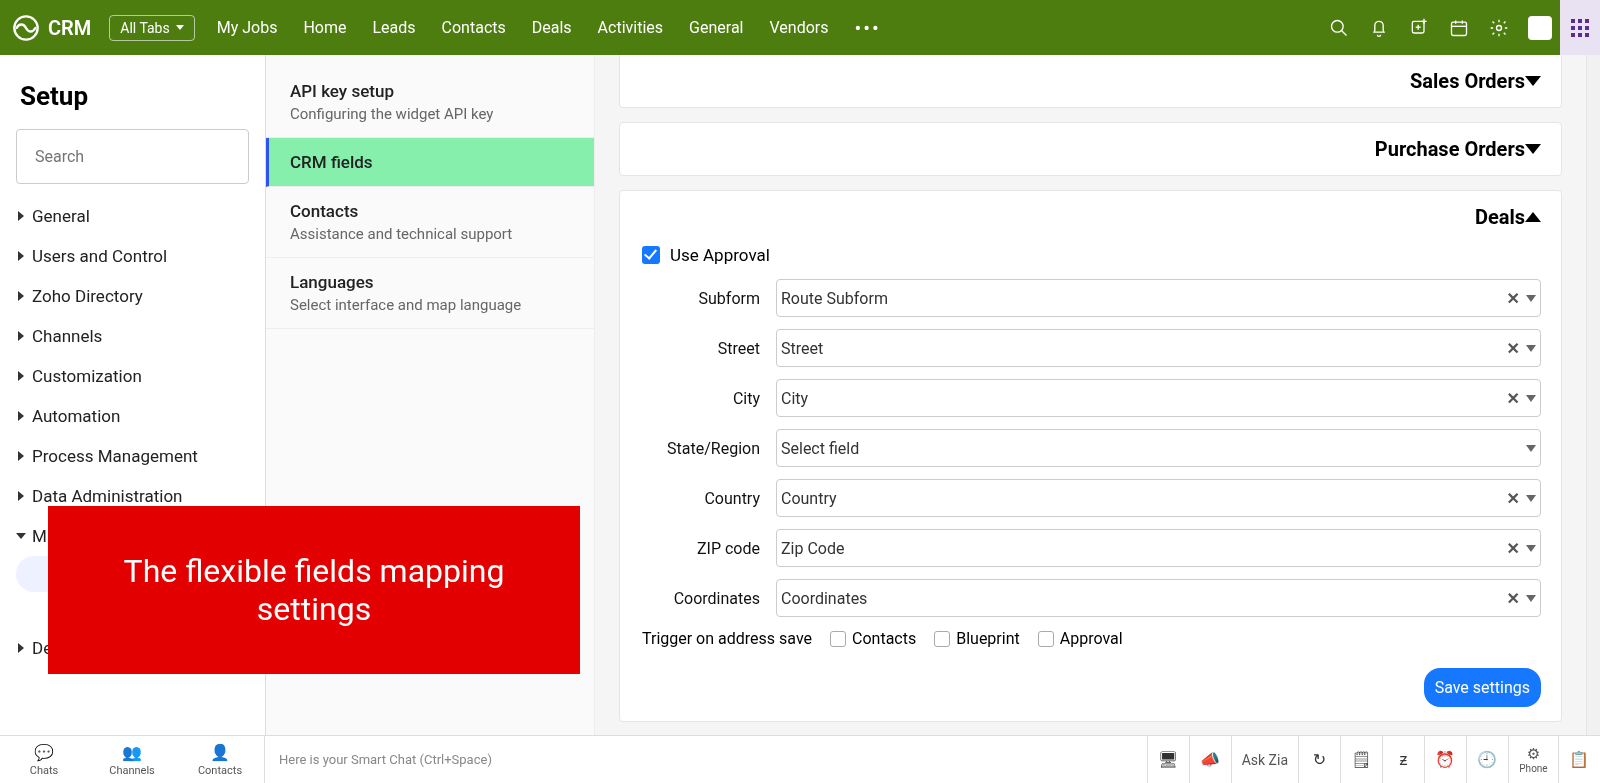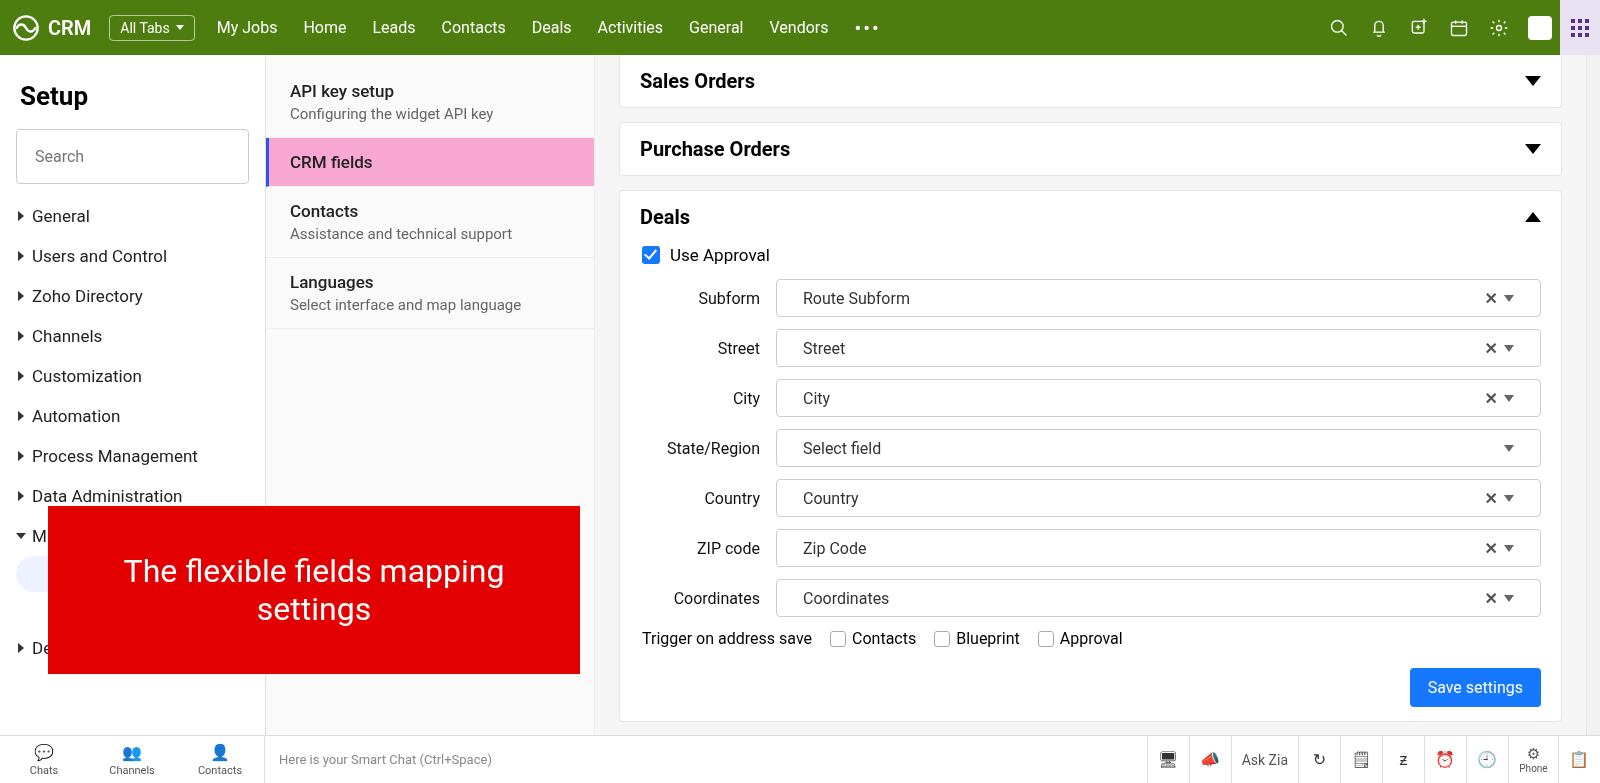"Sales Orders" .panel-head { justify-content: space-between -> flex-end }
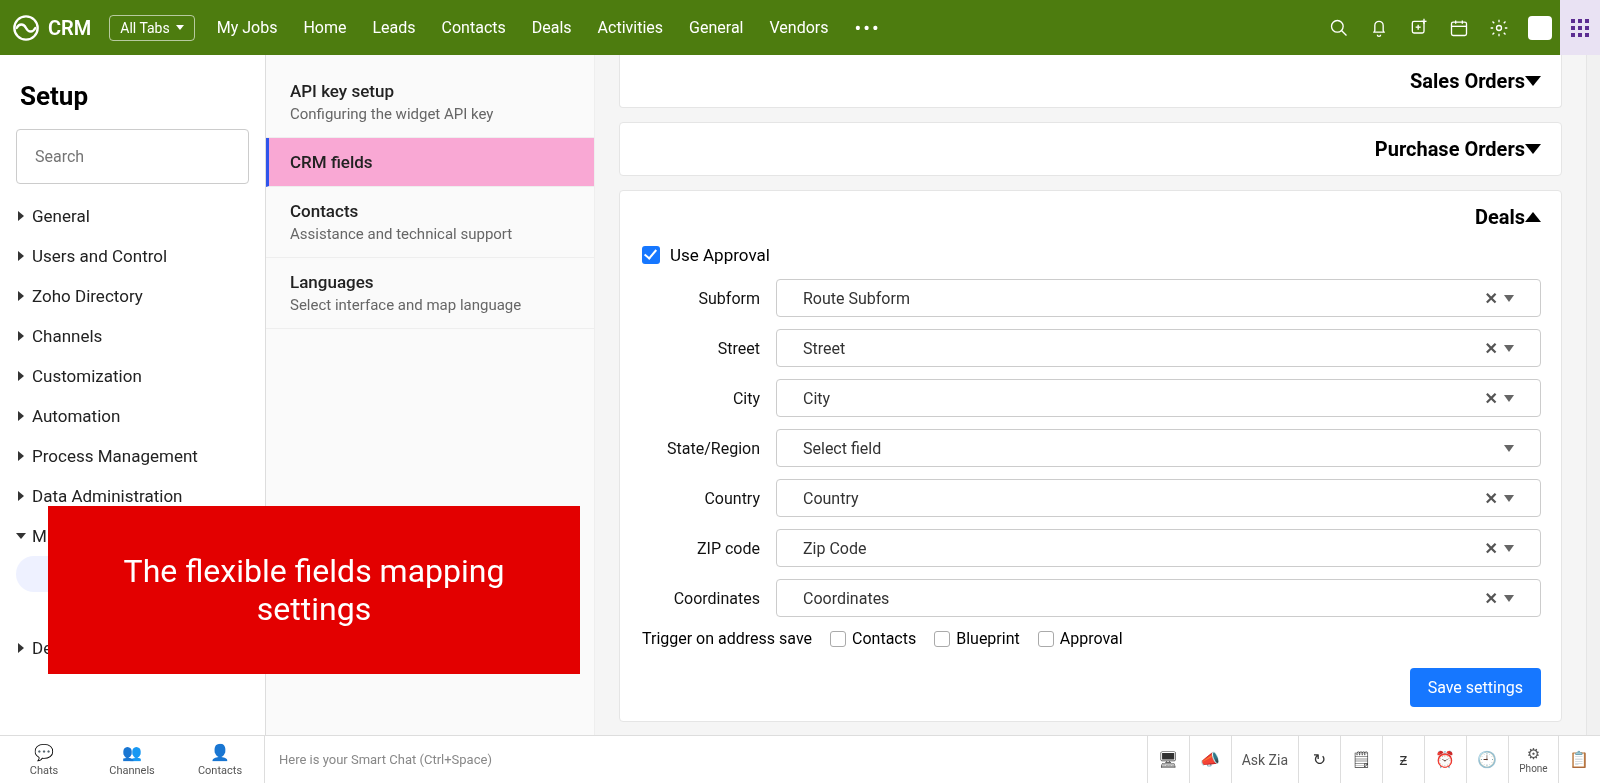"CRM fields" .mid-item.selected { background: #f9a8d4 -> #86efac }
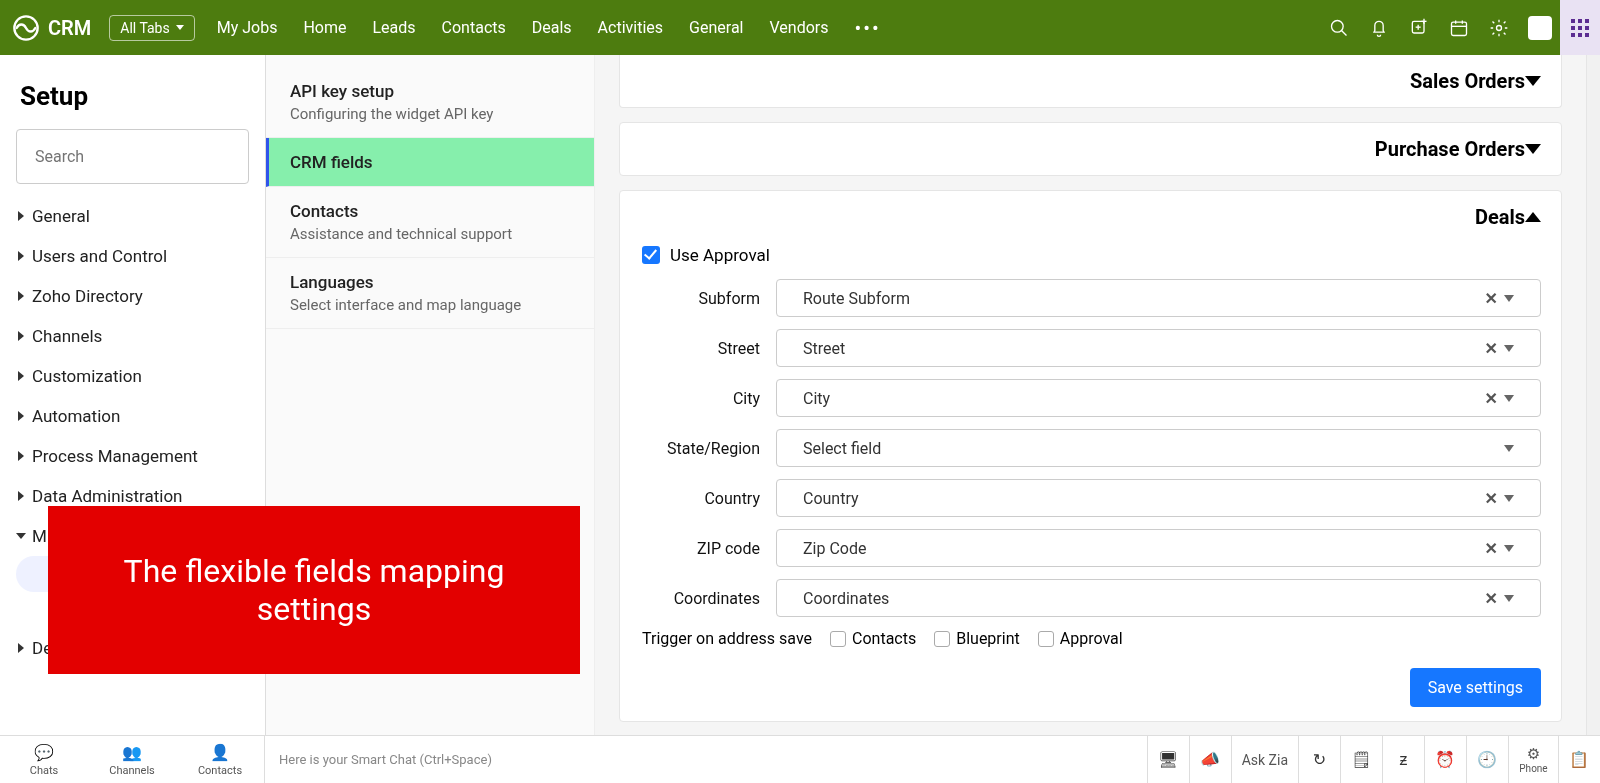"Route Subform" .field-select { padding: 0 26px -> 0 4px }
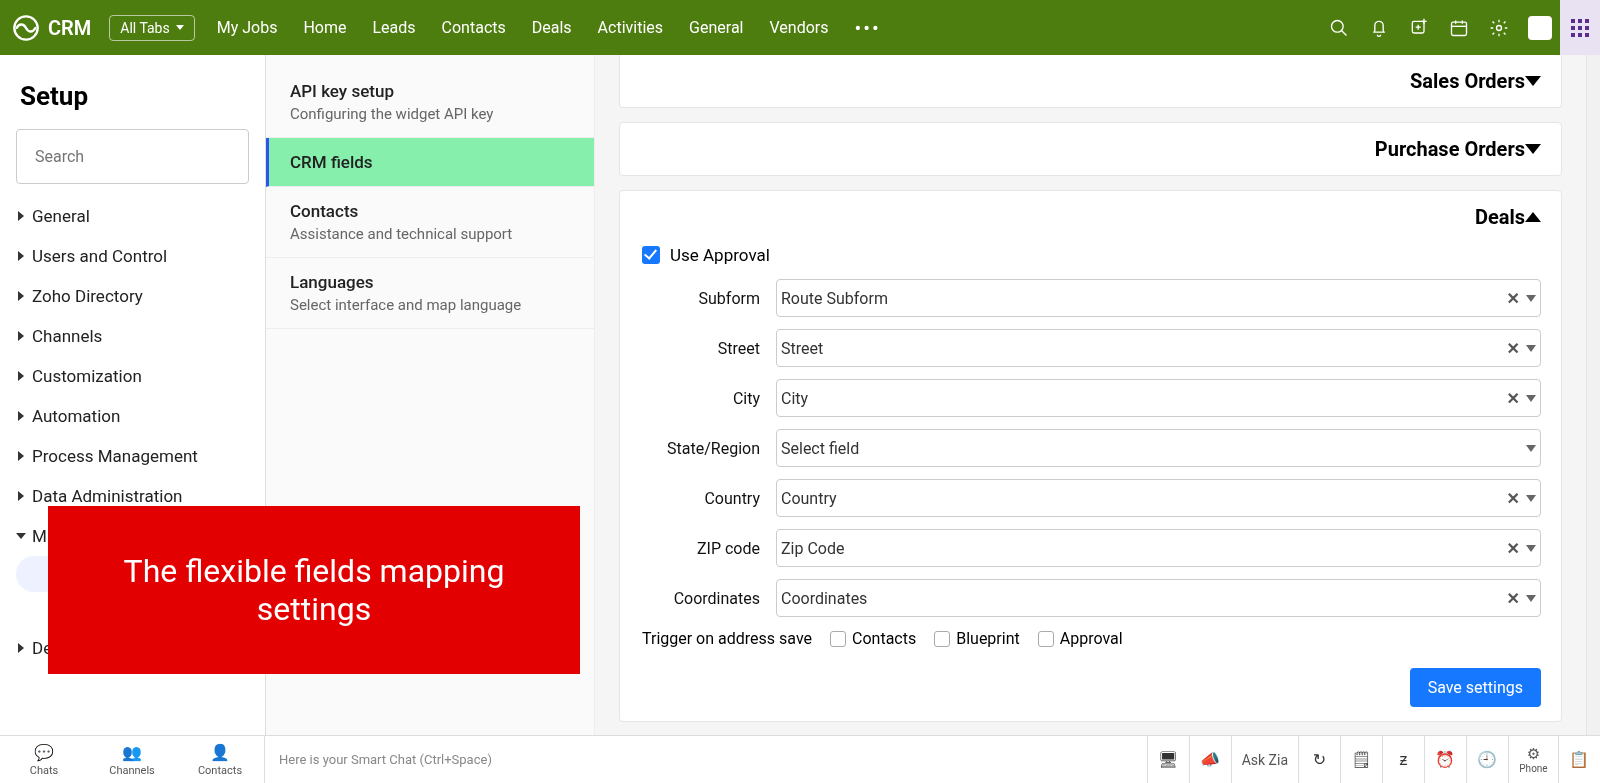"Save settings" .save-btn { border-radius: 4px -> 16px; padding: 10px 18px -> 10px 11px }
